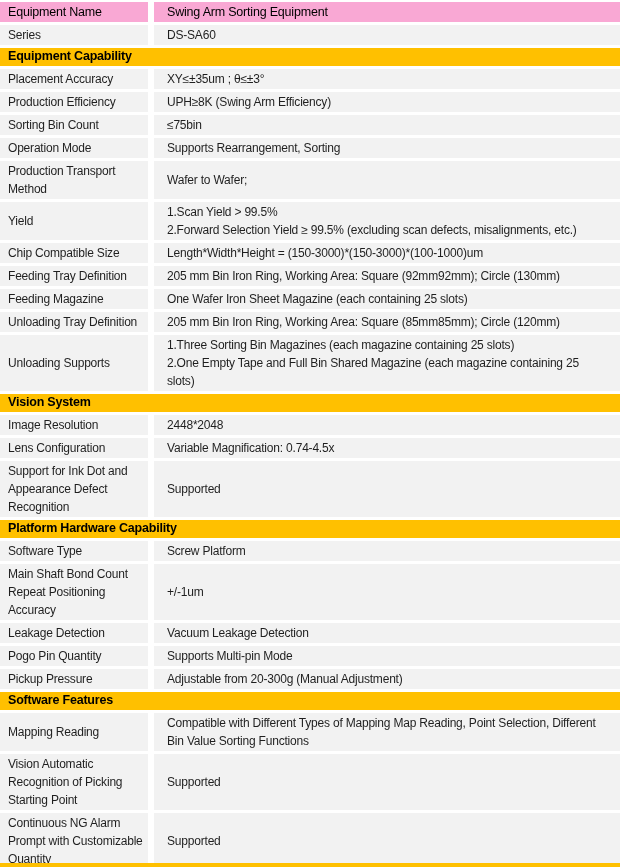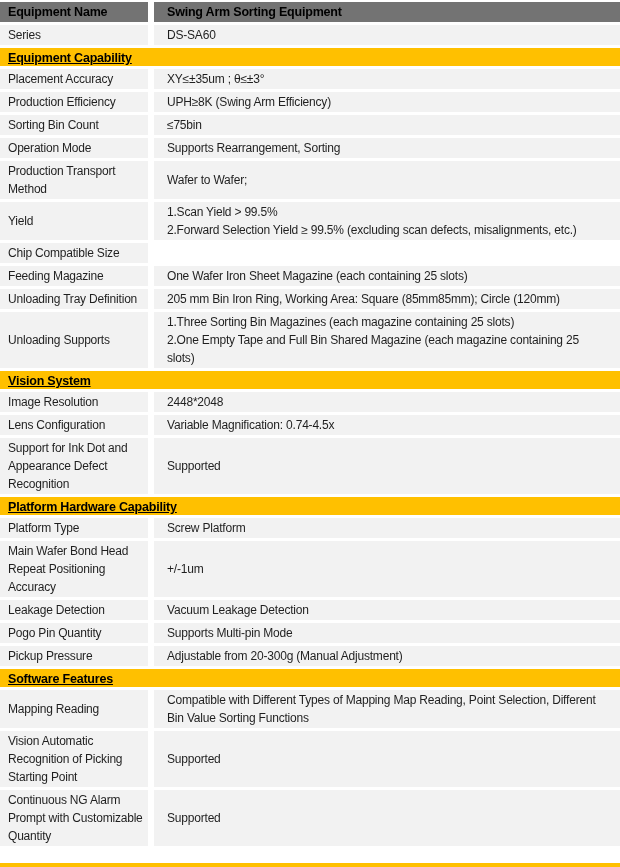"Equipment Name" .header-row .cell { background: #737373 -> #f9a8d4; font-weight: bold -> normal }
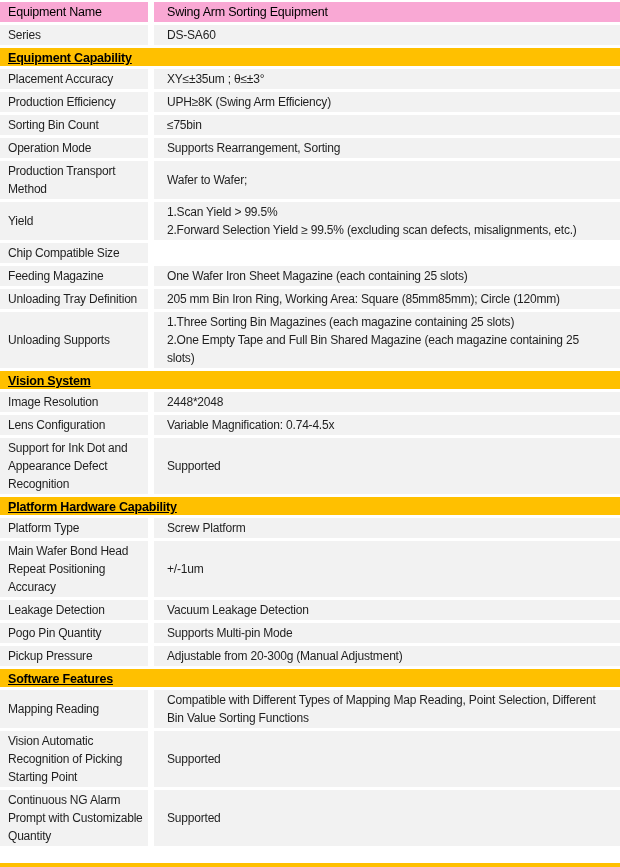"Equipment Capability" .section-row { align-items: flex-end -> flex-start; text-decoration: underline -> none }
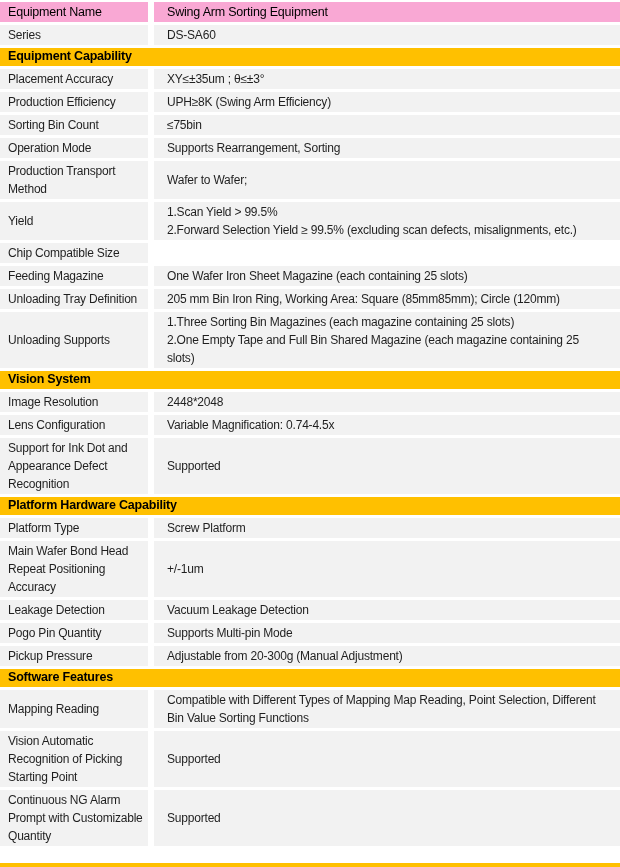"Length*Width*Height =" div.cell { html: none -> <div> <div> <div>Length*Width*Height = (150-3000)*(150-3000)*(100-1000)um</div> </div> </div> }
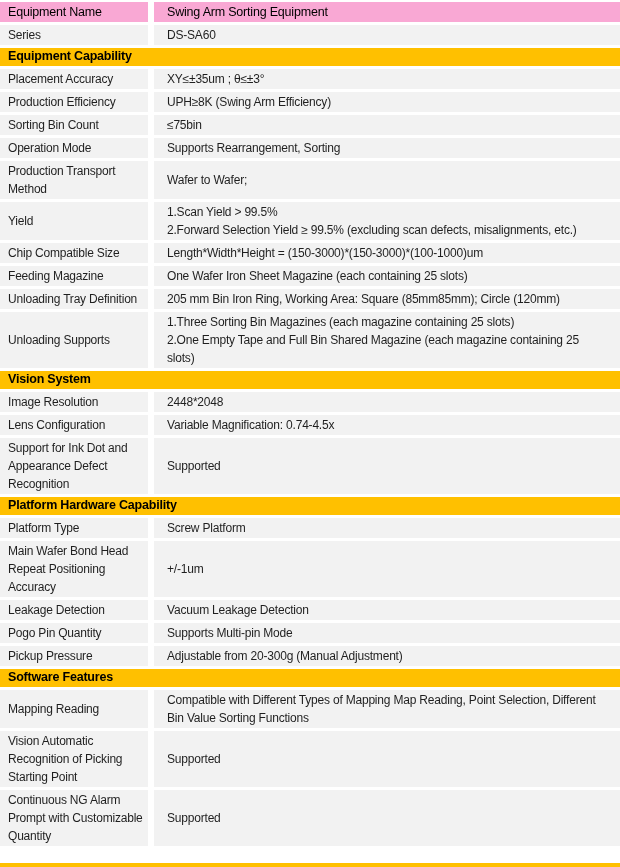"Feeding Tray Definition" div.row { html: none -> <div> <div>Feeding Tray Definition</div> <div> <div> <div>205 mm Bin Iron Ring, Working Area: Square (92mm92mm); Circle (130mm)</div> </div> </div> </div> }
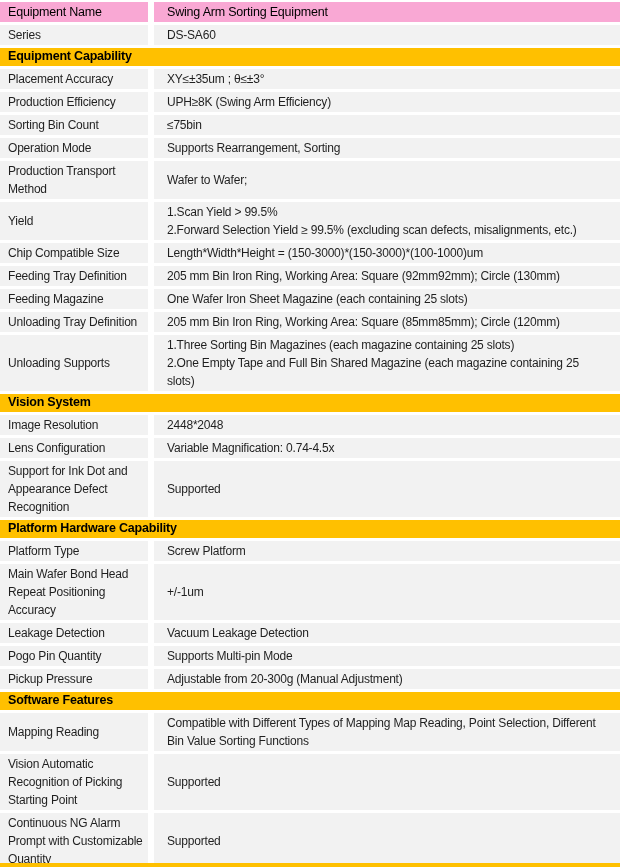"Platform Type" div.cell { text: Platform -> Software }
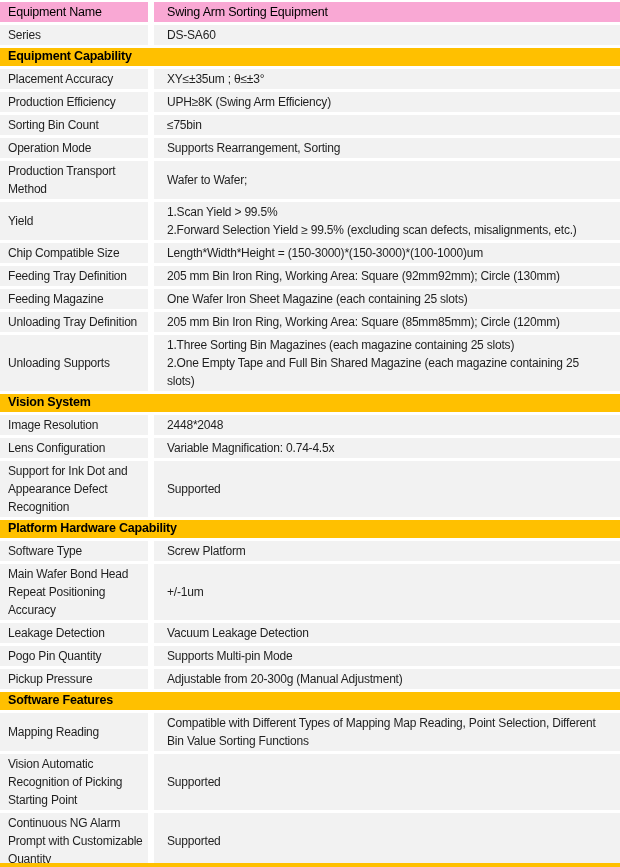"Main Wafer Bond Head Repeat" div.cell { text: Wafer Bond Head -> Shaft Bond Count }
